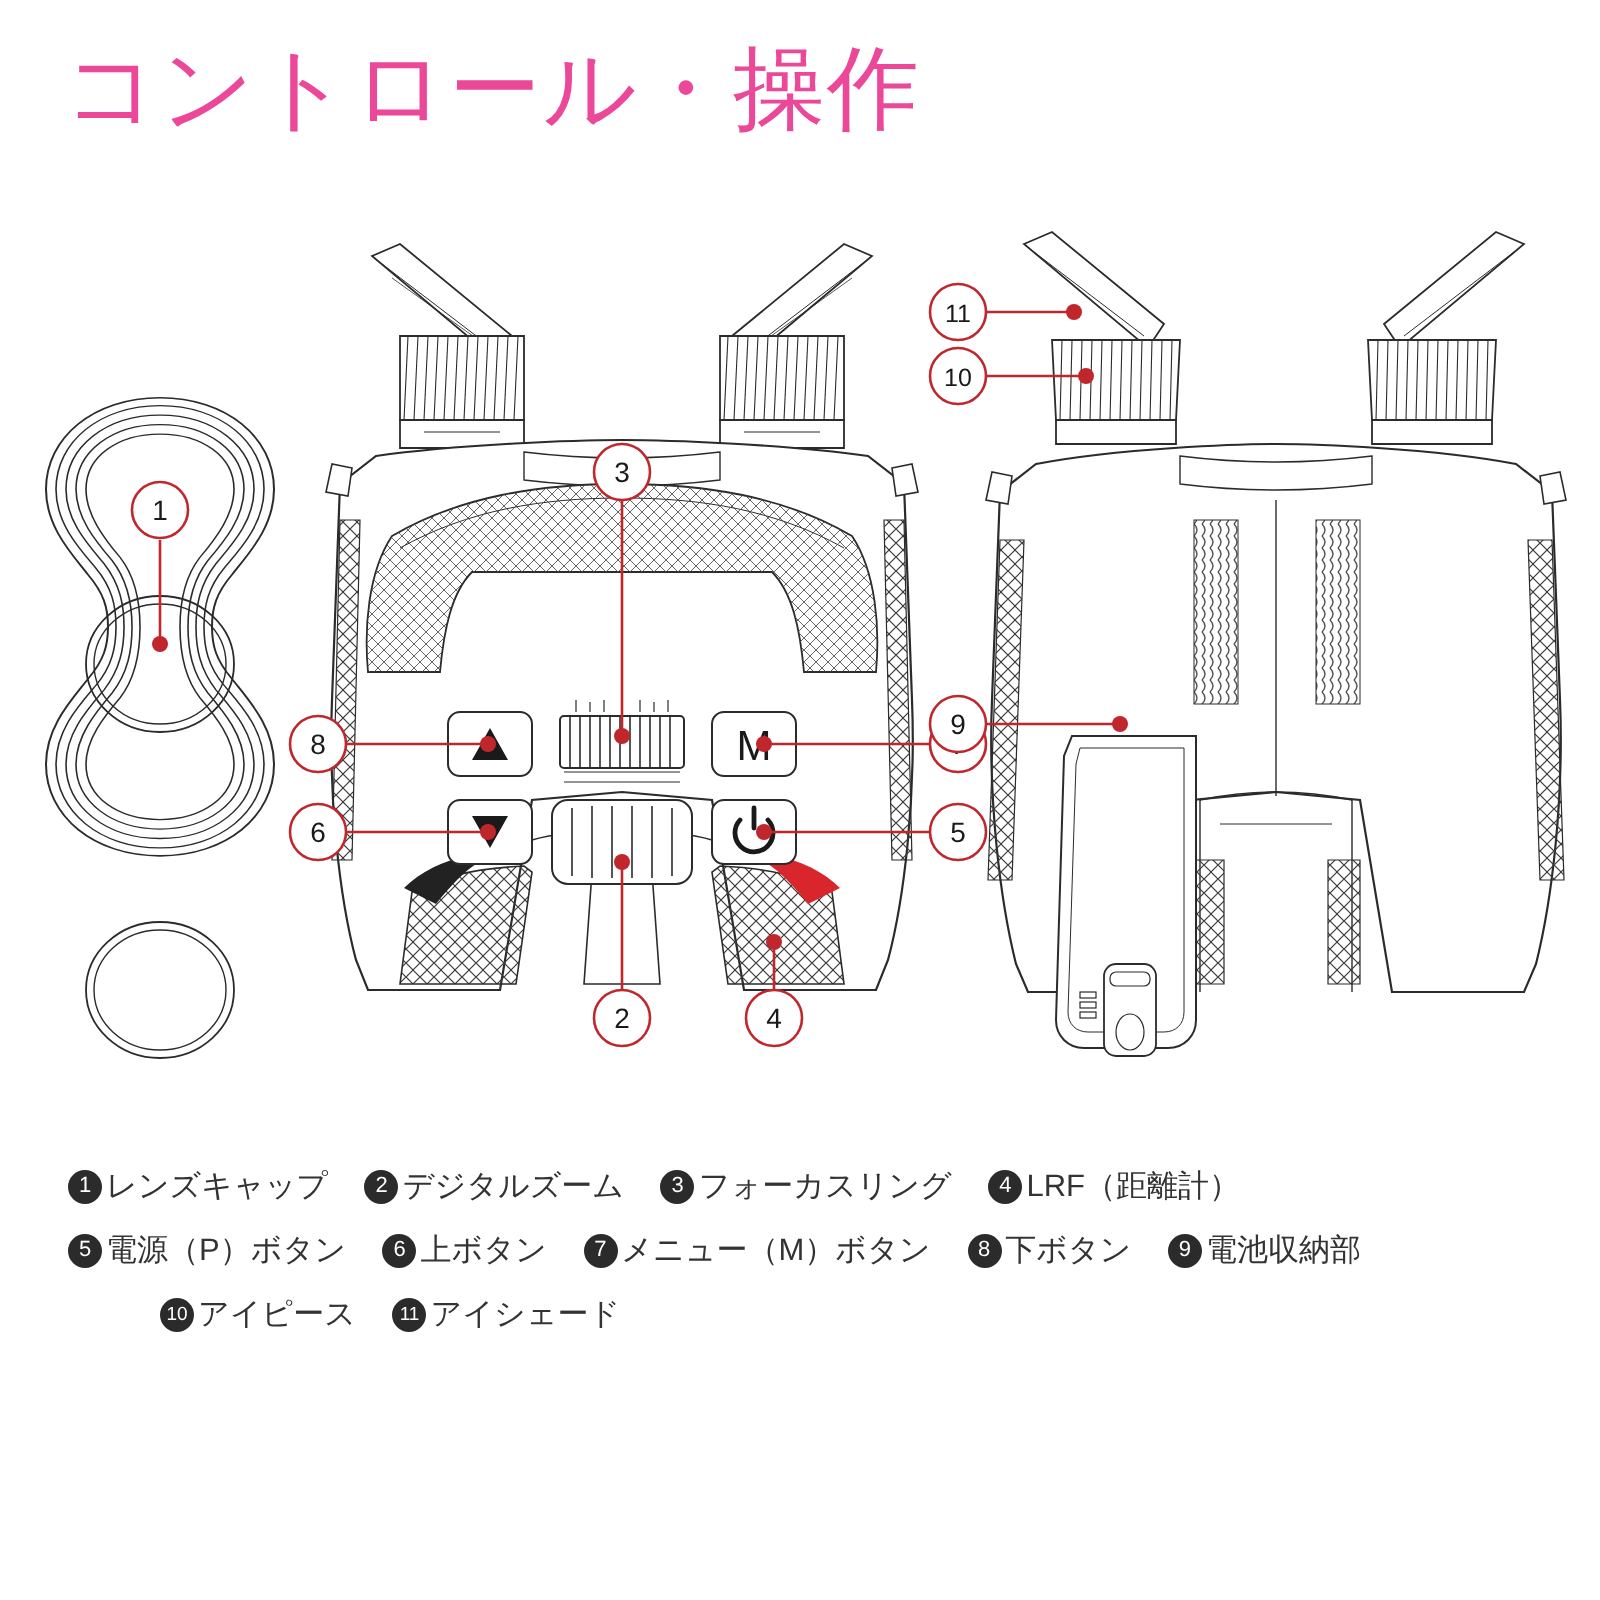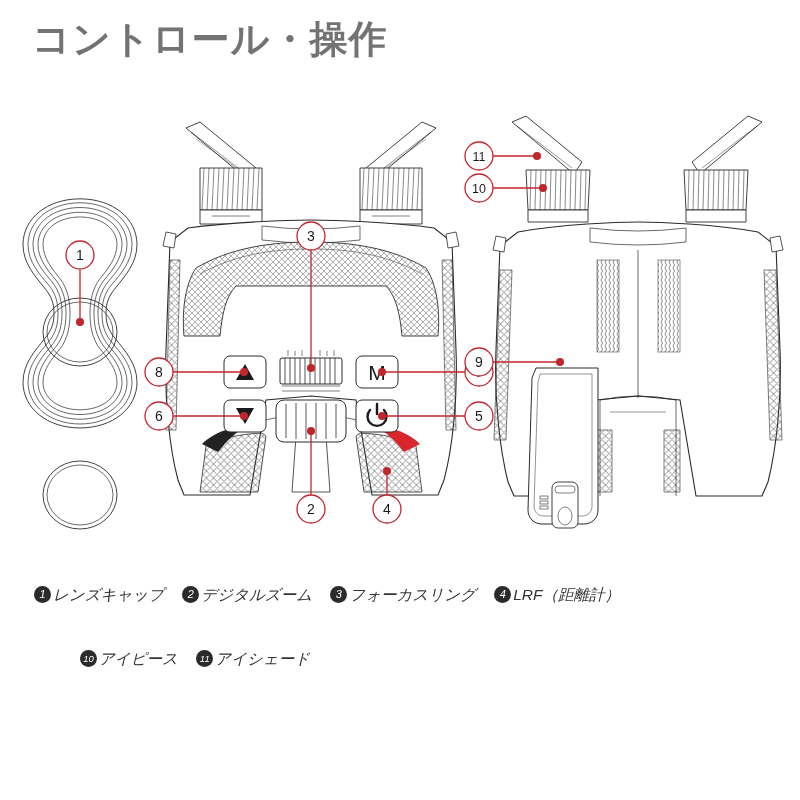"コントロール・操作" .page-title { color: #737373 -> #ec4899; font-size: 38px -> 46px; font-weight: 700 -> 400 }
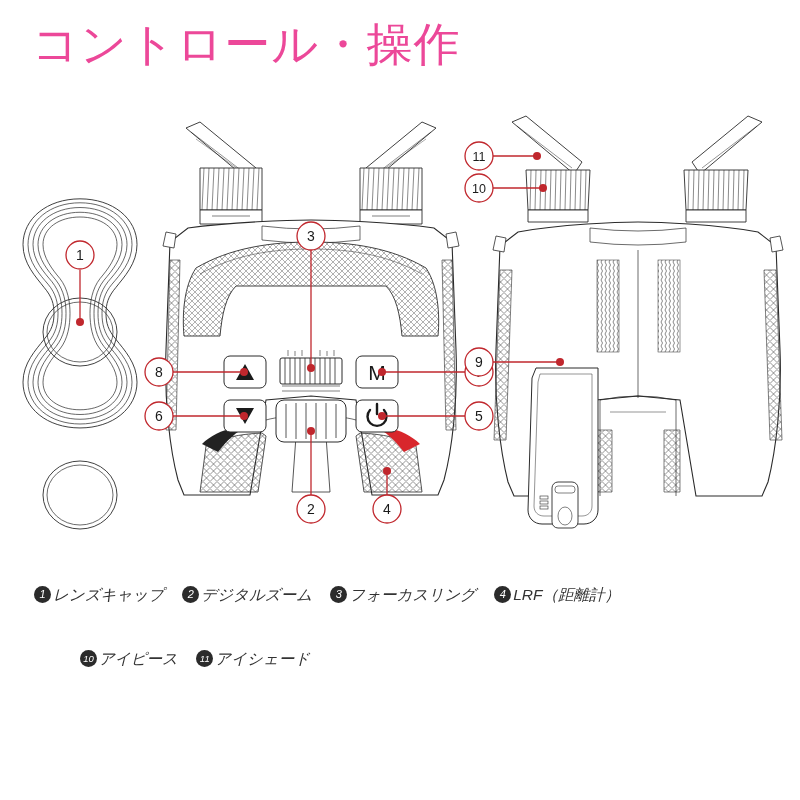"1 レンズキャップ" .legend-item { font-style: italic -> none }
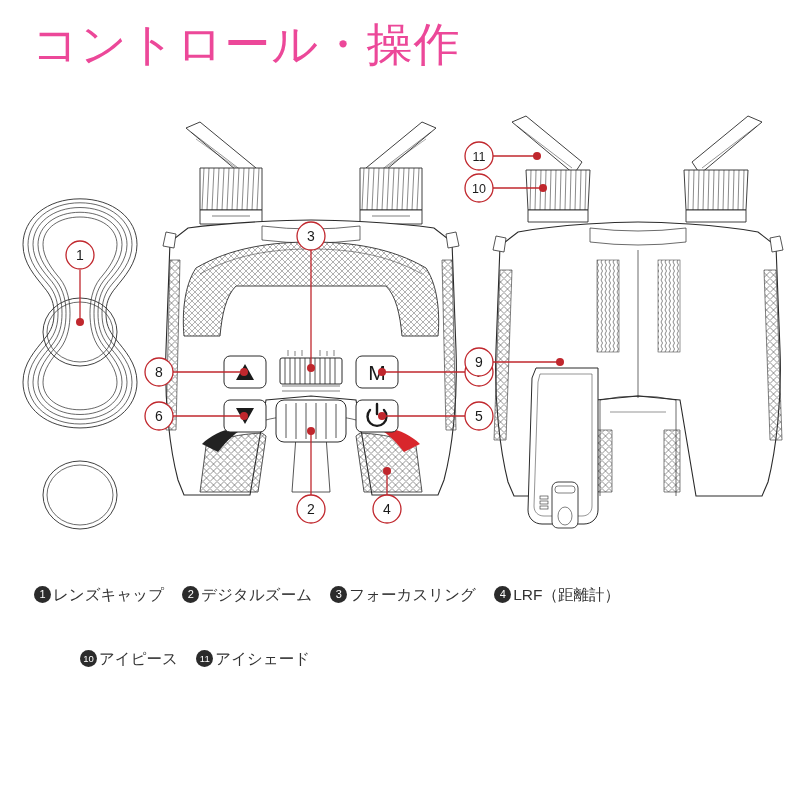"5 電源（P）ボタン 6 上ボタン 7" div.legend { html: none -> <div> <span><span>5</span><span>電源（P）ボタン</span></span> <span><span>6</span><span>上ボタン</span></span> <span><span>7</span><span>メニュー（M）ボタン</span></span> <span><span>8</span><span>下ボタン</span></span> <span><span>9</span><span>電池収納部</span></span> </div> }
